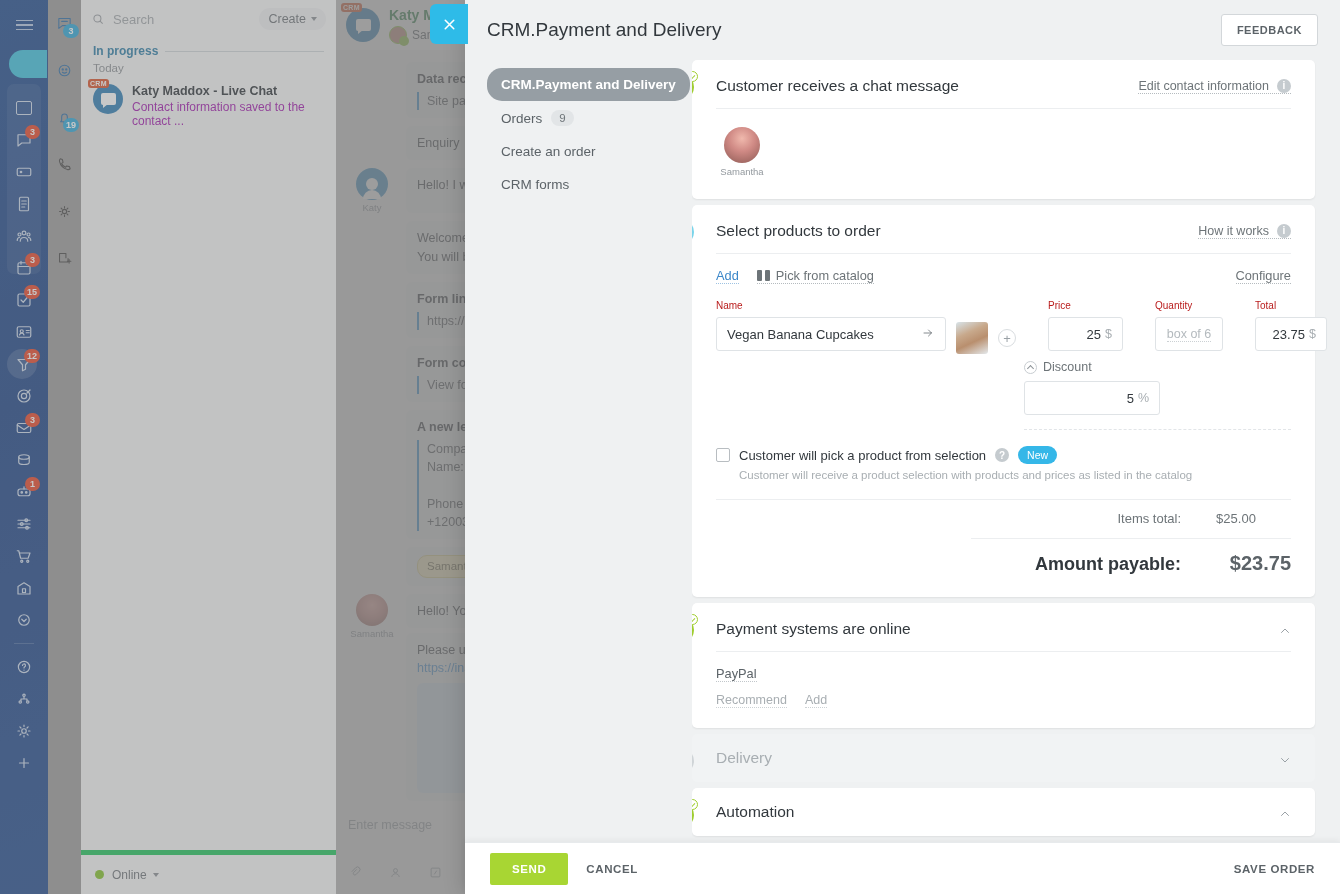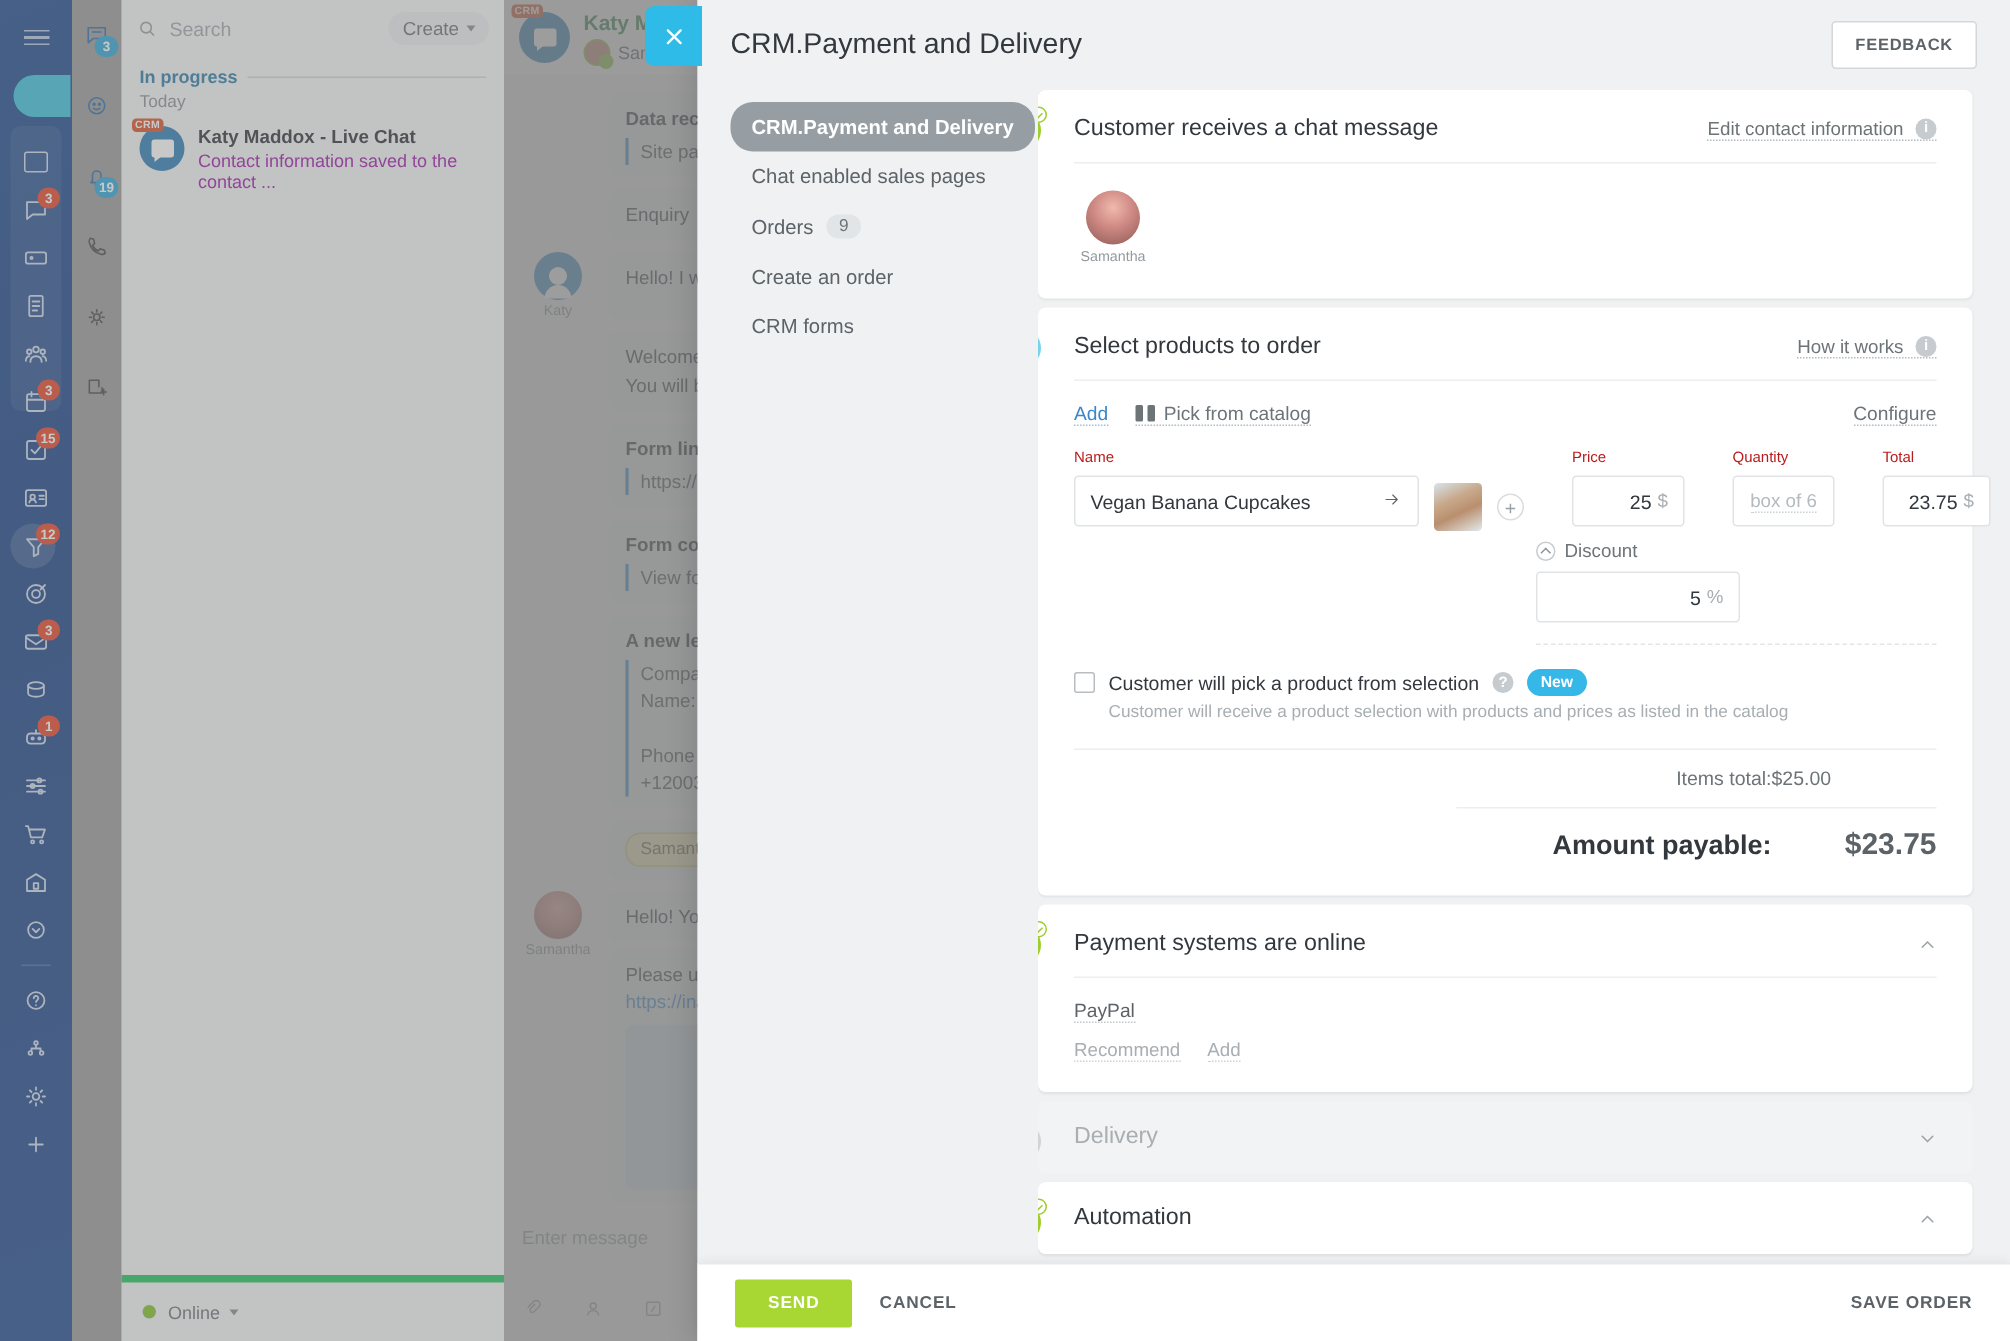"Chat enabled sales pages" div.nit { html: <div> <span>Chat enabled sales pages</span> </div> -> none }
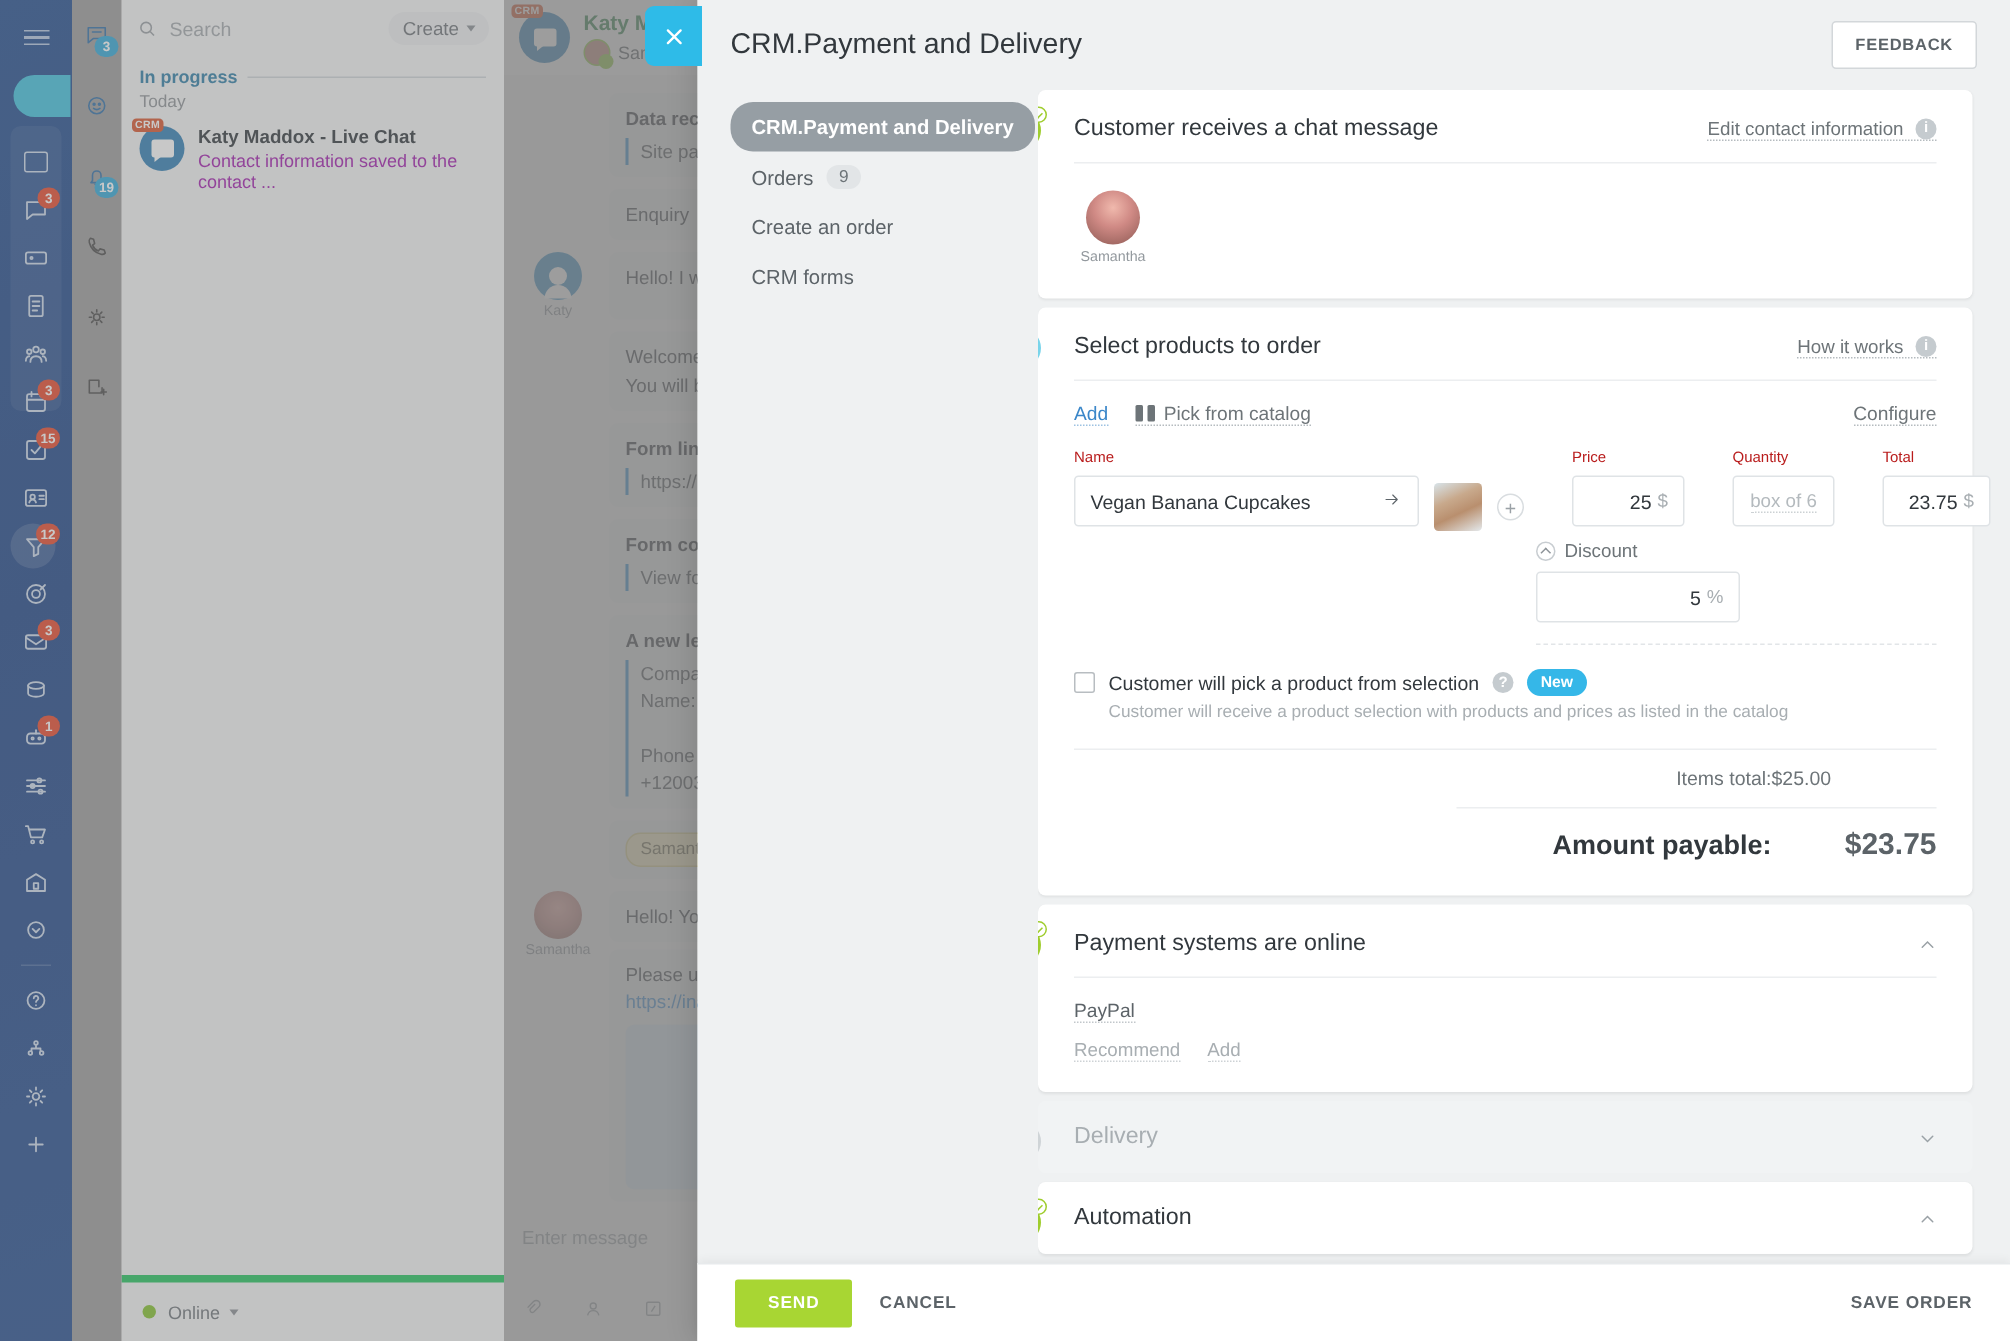"New" .newpill { font-weight: bold -> normal }
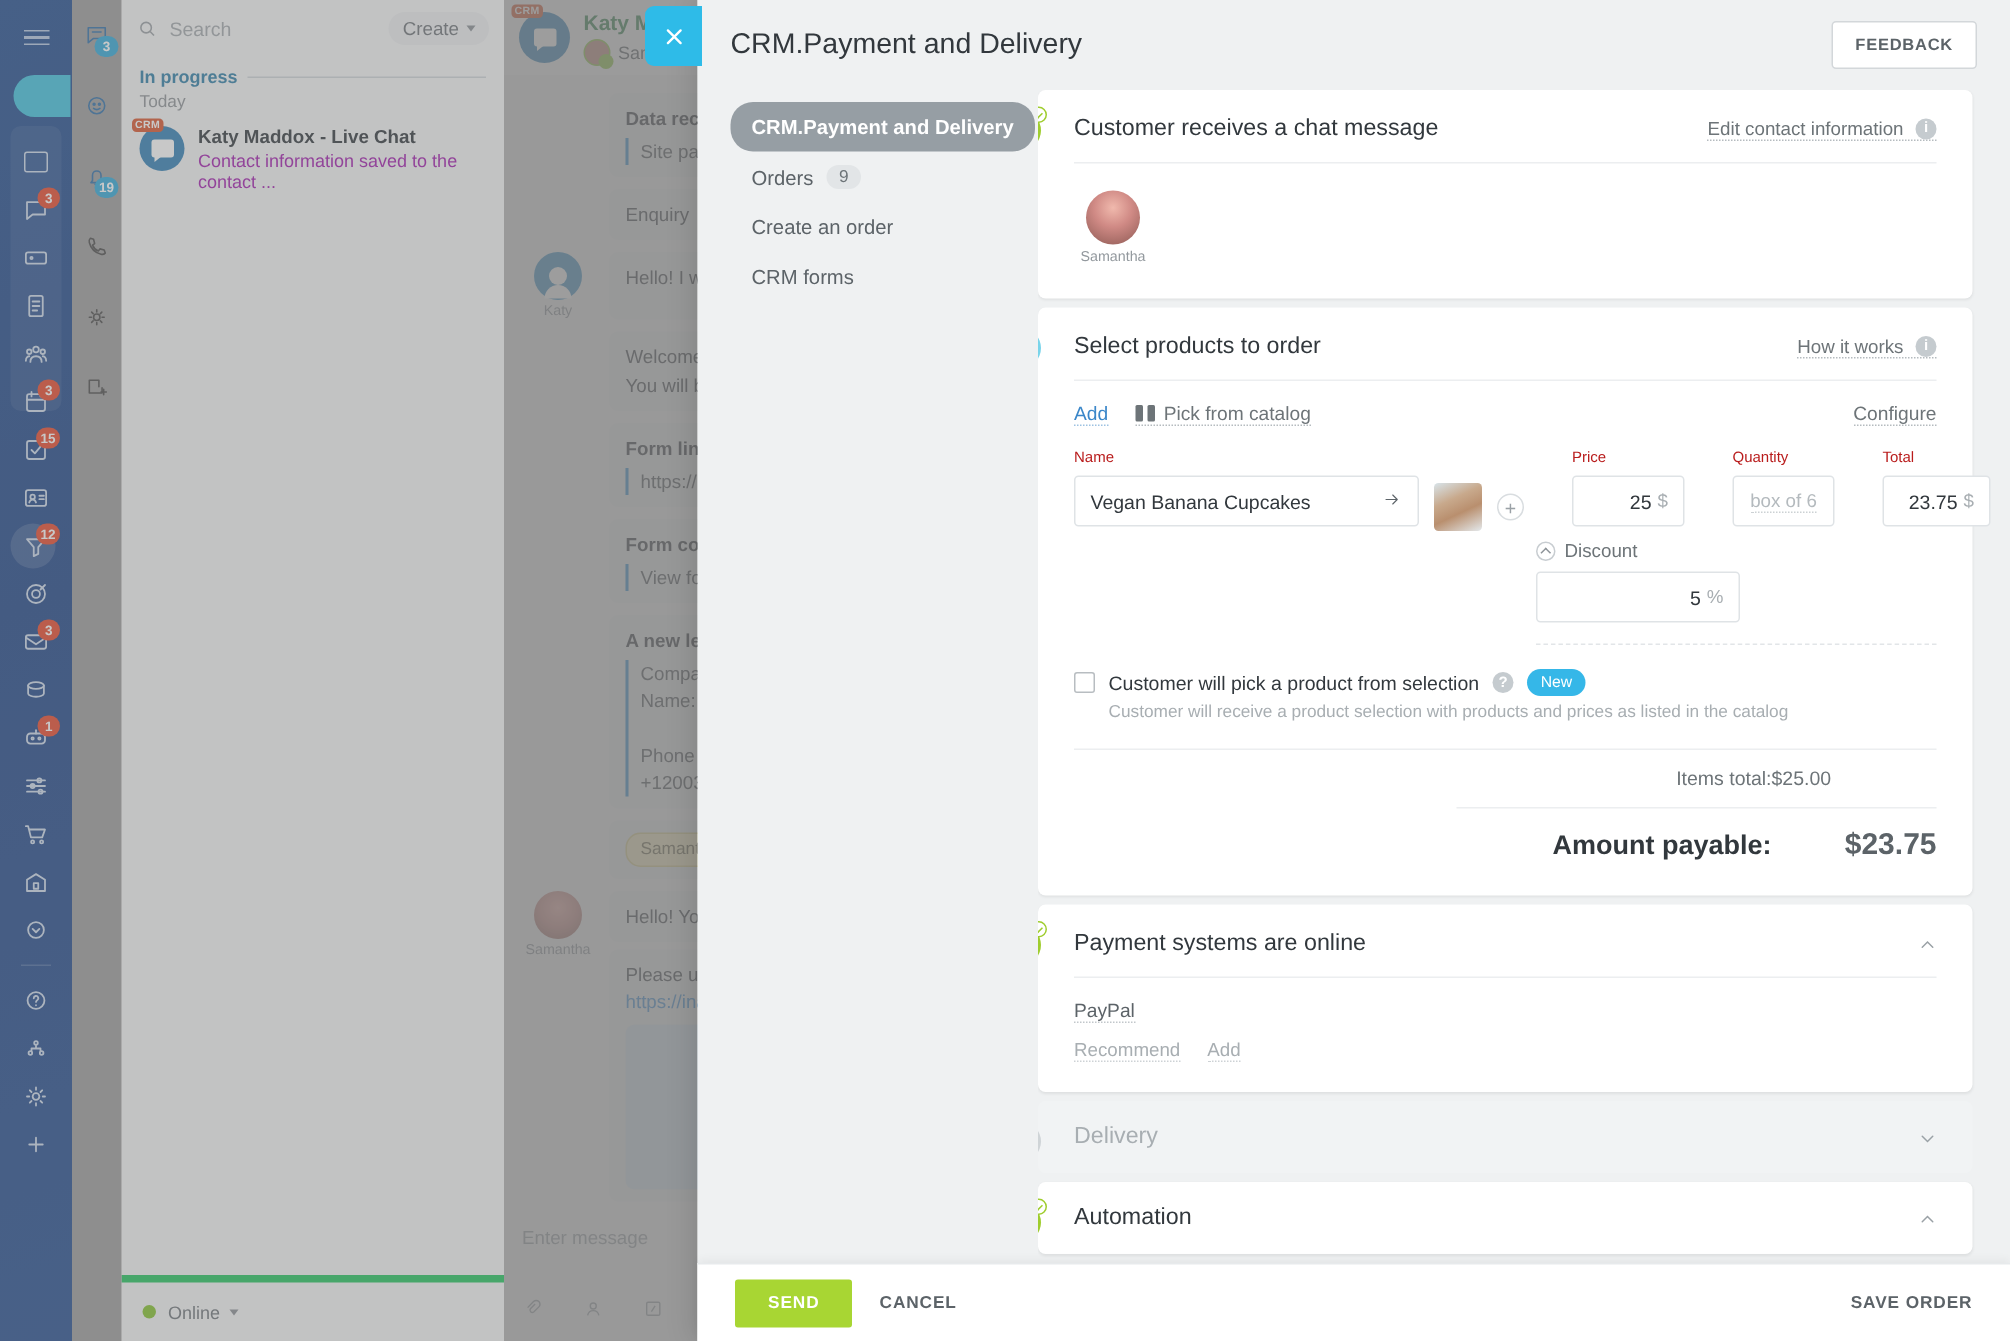"$25.00" .totrow .v { text-align: left -> center }
